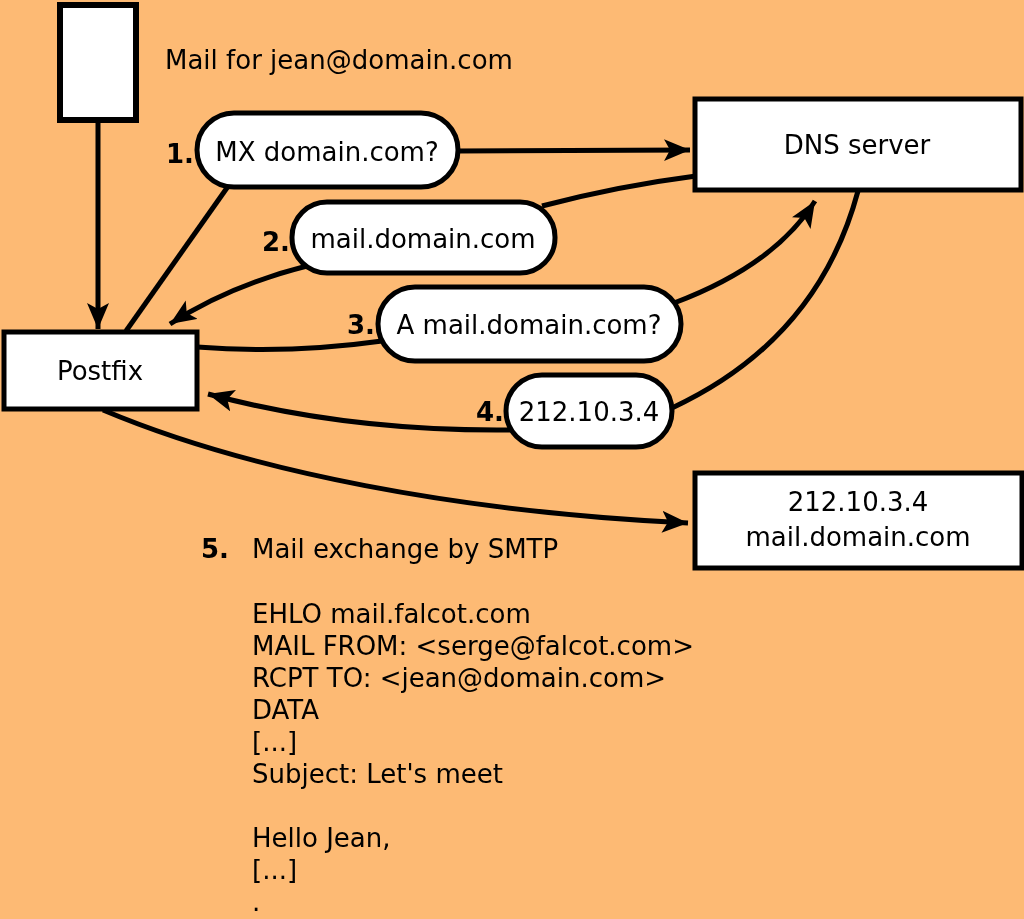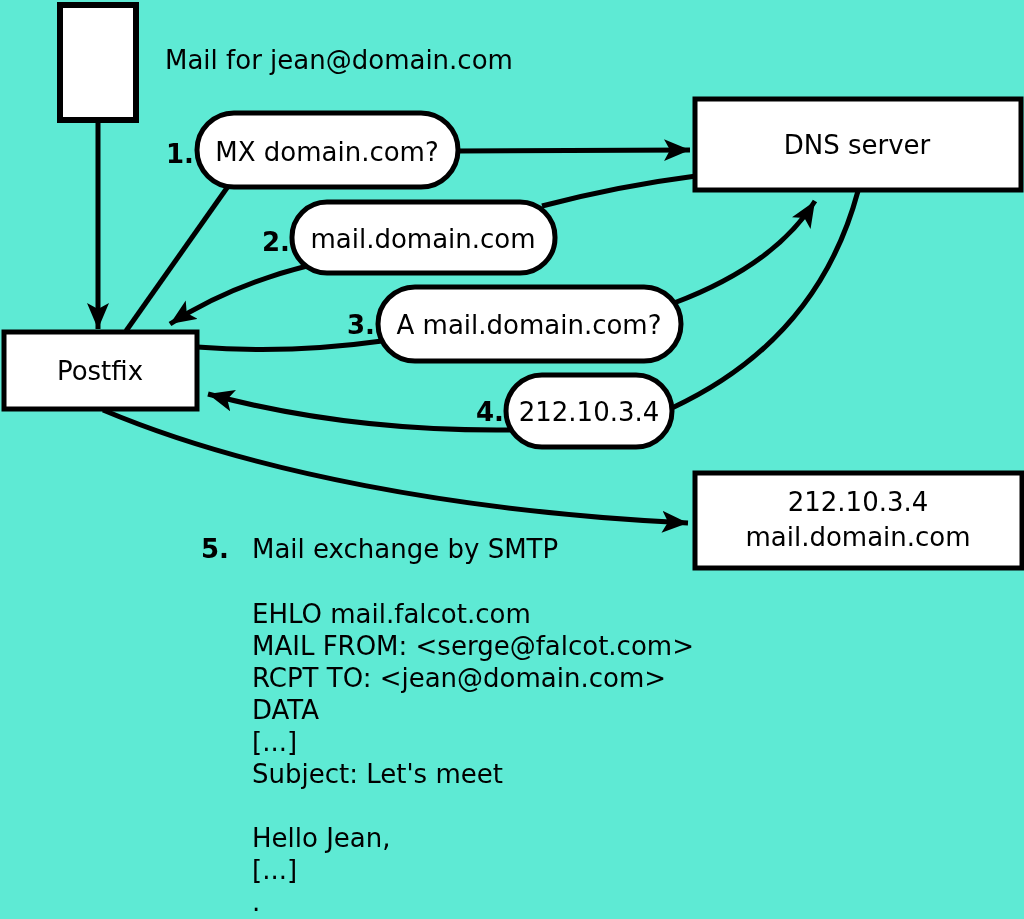"Mail for jean@domain.com" .stage { background: #5eead4 -> #fdba74 }
